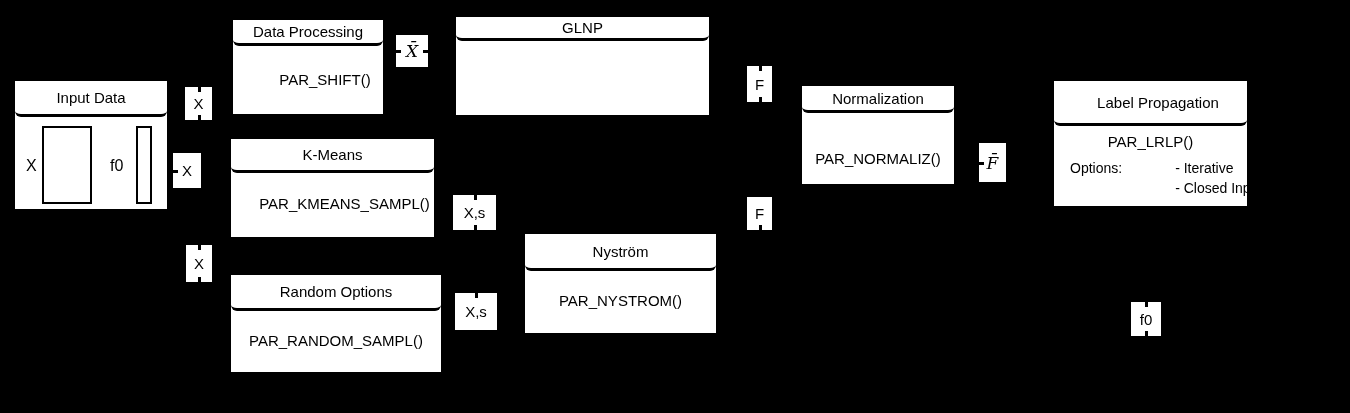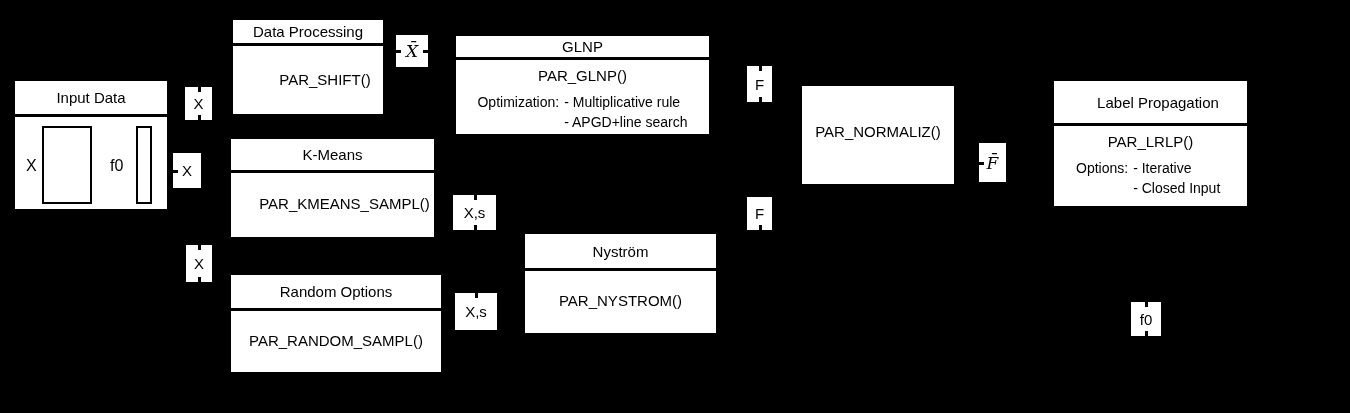"Data Processing" .node .title { border-radius: none -> 6px }
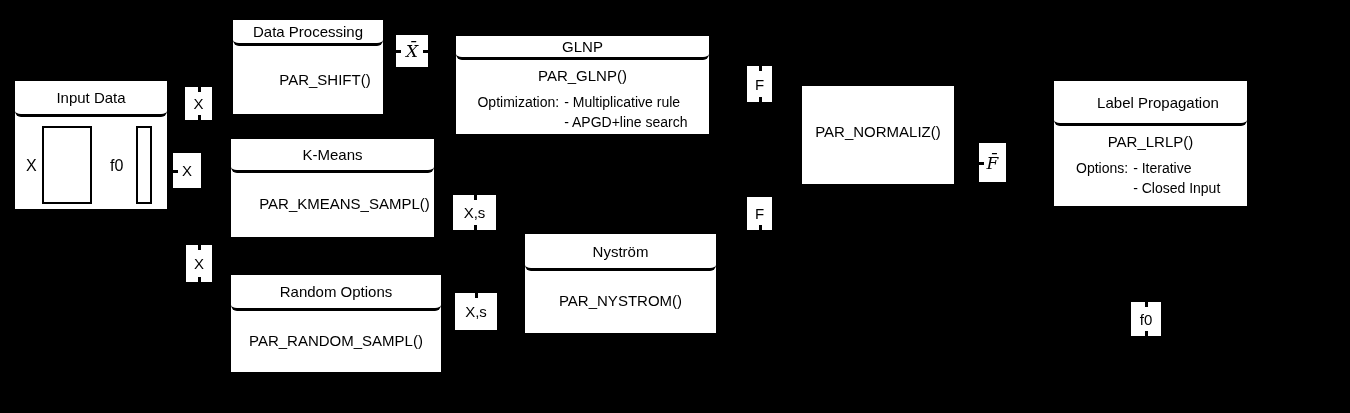"GLNP" div.node { top: 34px -> 15px }
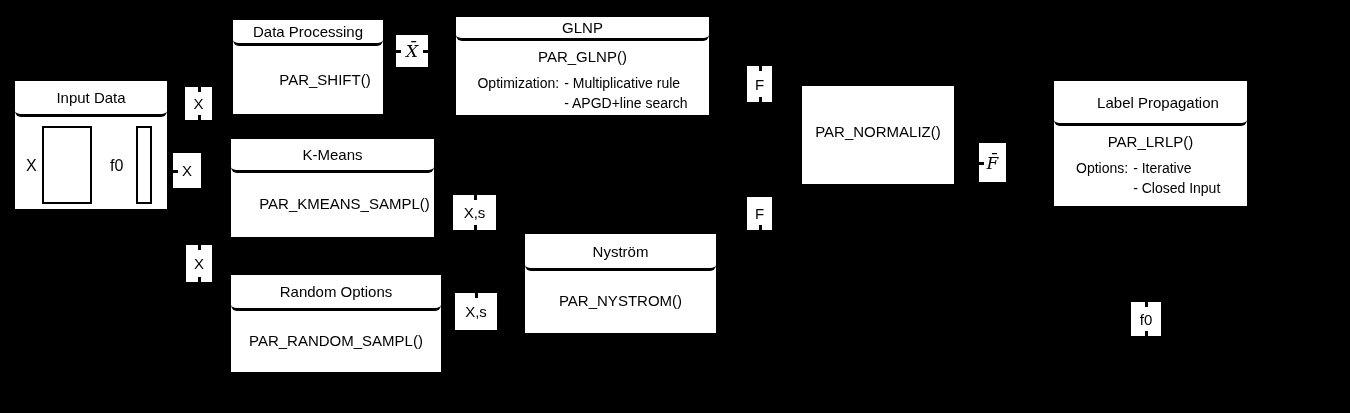"PAR_GLNP()" div.body { html: <div> <div>PAR_GLNP()</div> <div> <span>Optimization:</span> <span> <span>- Multiplicative rule</span> <span>- APGD+line search</span> </span> </div> </div> -> none }
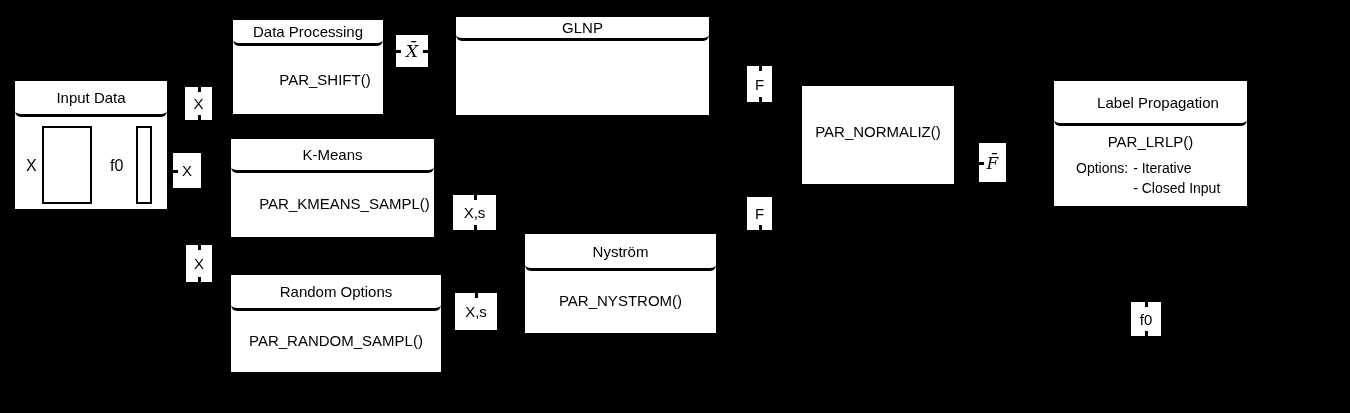"Normalization" div.title { html: none -> <div>Normalization</div> }
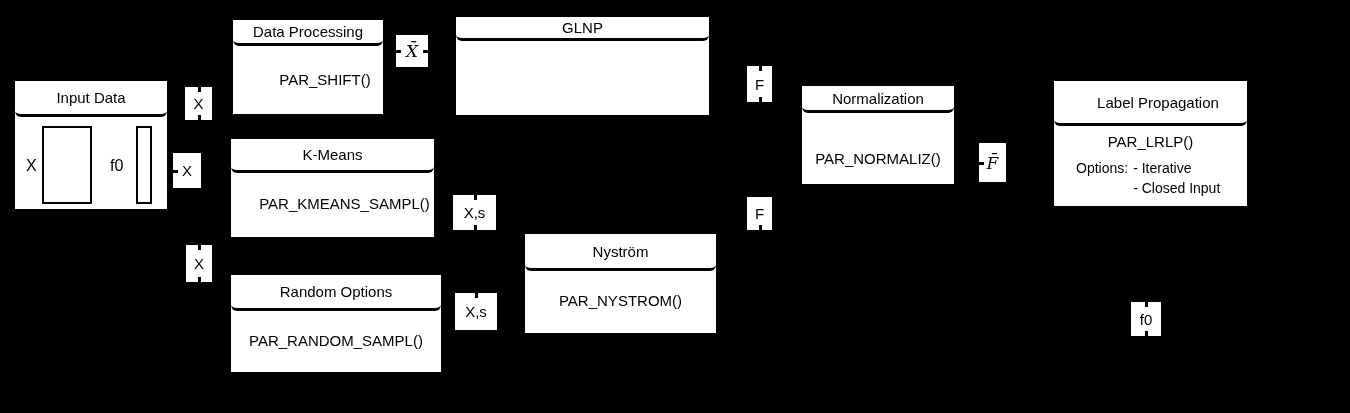"Options:" div.opts { gap: none -> 48px; padding-left: 22px -> 16px }
